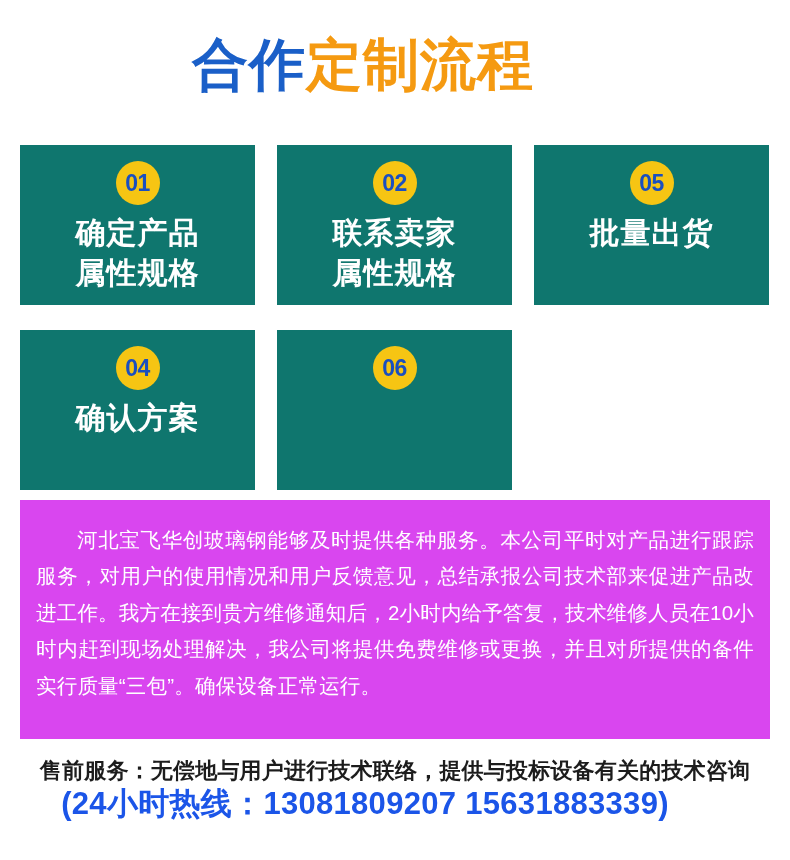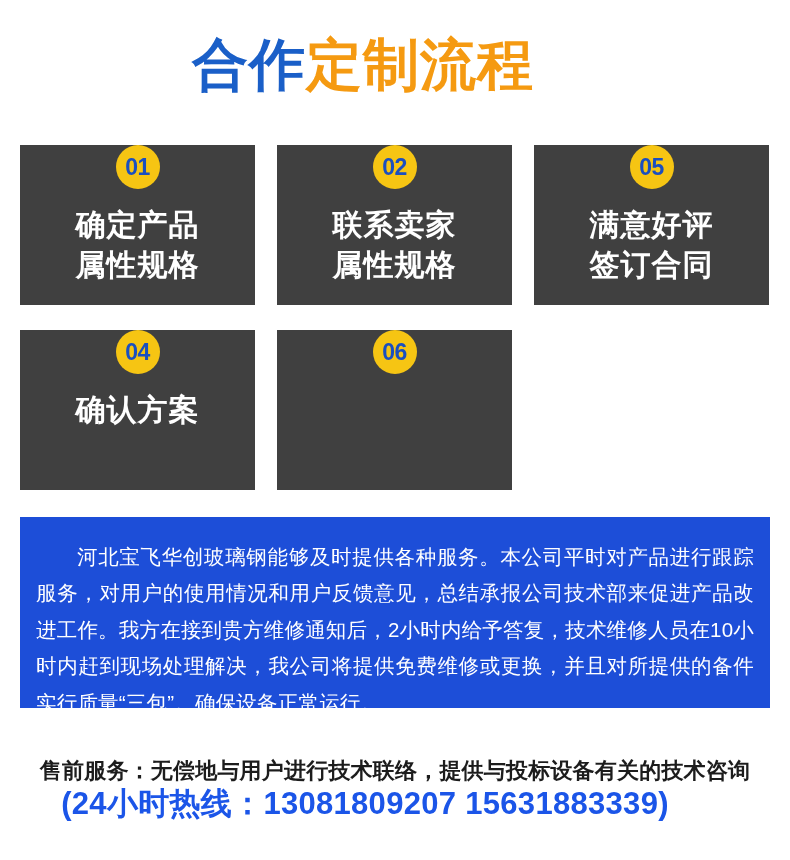"01" .card { background: #404040 -> #0f766e; padding-top: 0 -> 16px }
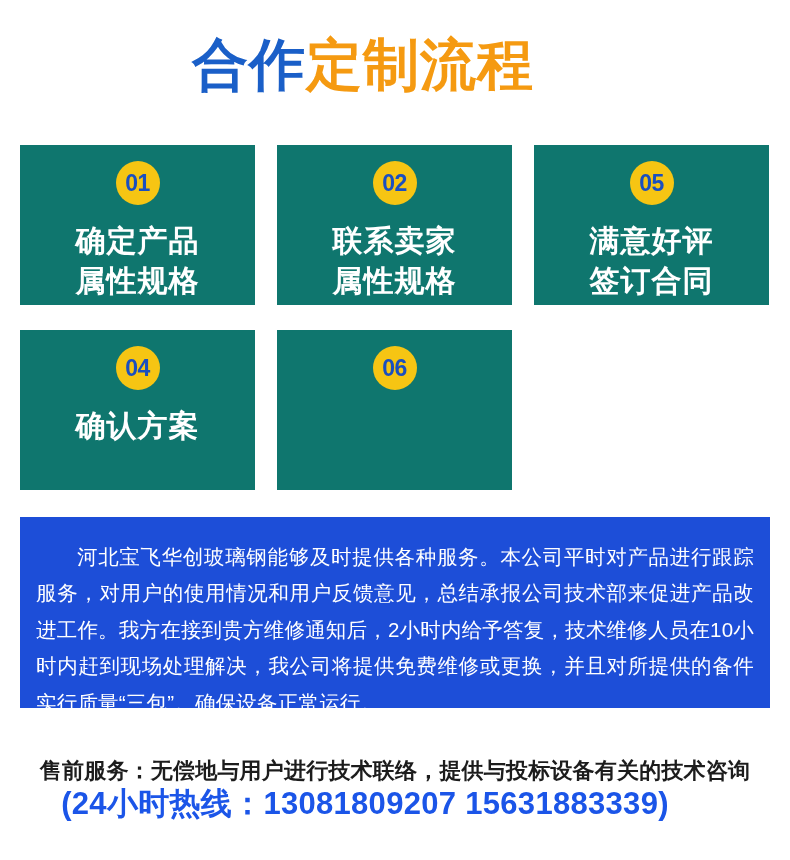"确定产品" .card-lines { margin-top: 16px -> 8px }
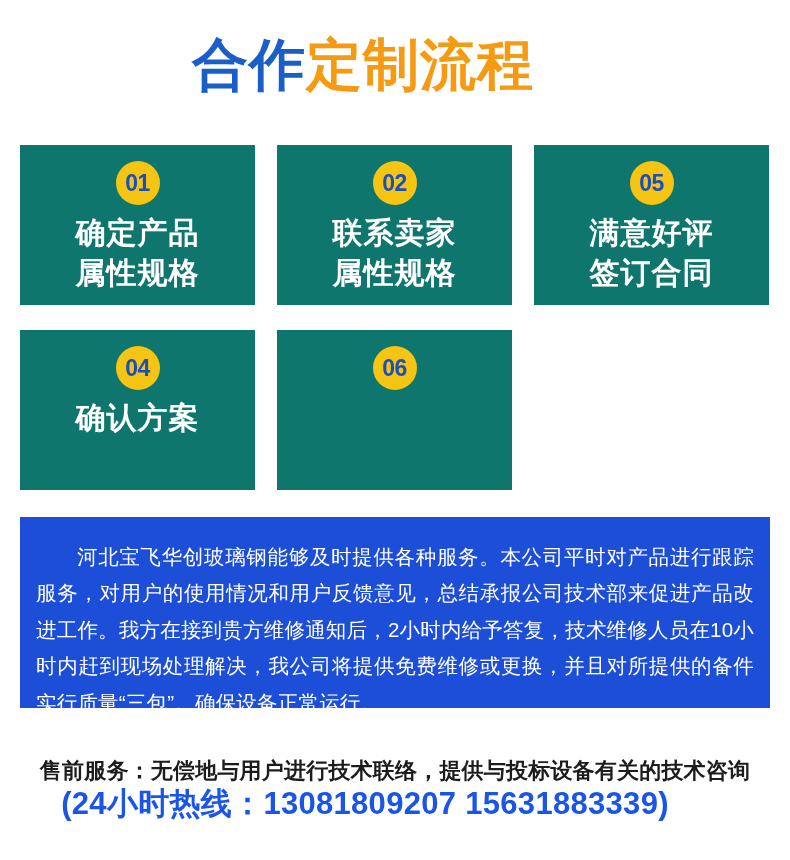"满意好评" div { text: 满意好评 -> 批量出货 }
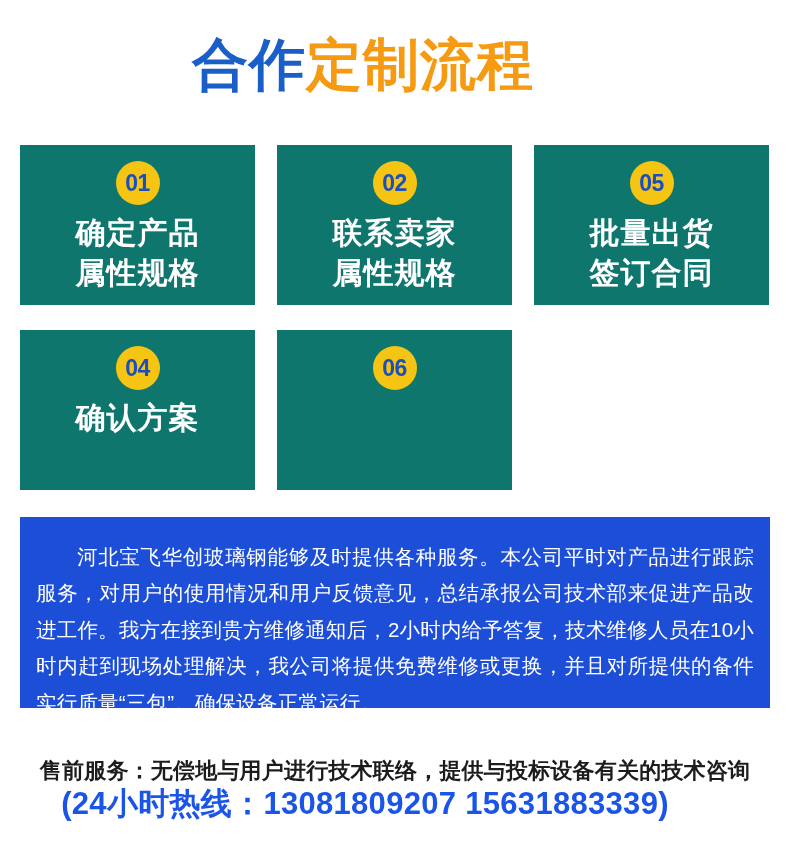"签订合同" div { html: <div>签订合同</div> -> none }
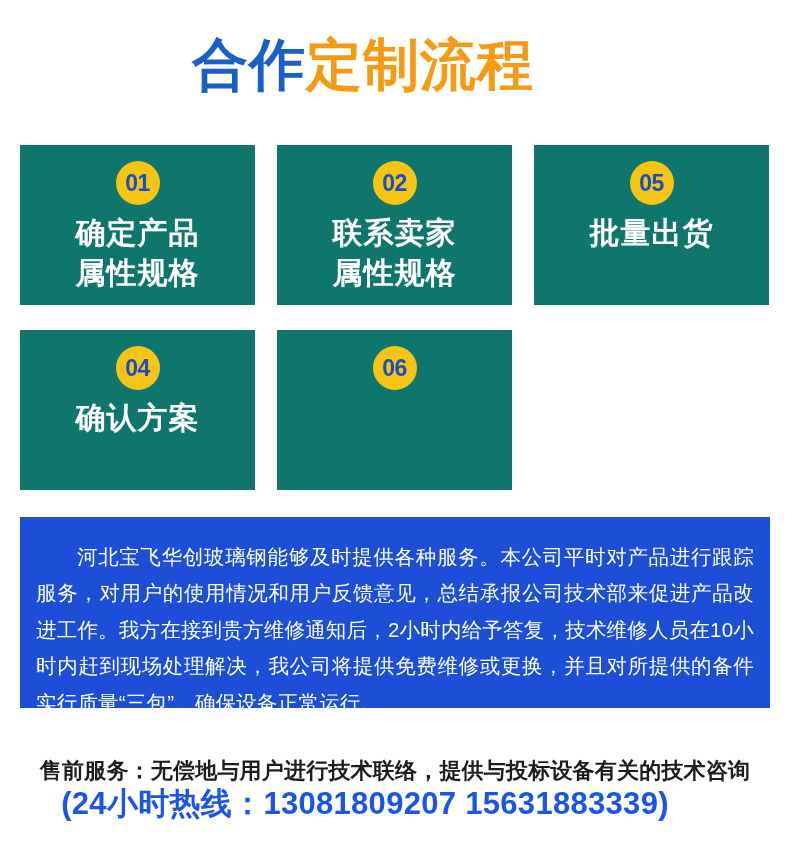"河北宝飞华创玻璃钢能够及时提供各种服务。本公司平时对产品进行跟踪服务，对用户的使" .panel { background: #1d4ed8 -> #d946ef; height: 191px -> 239px; top: 517px -> 500px }
